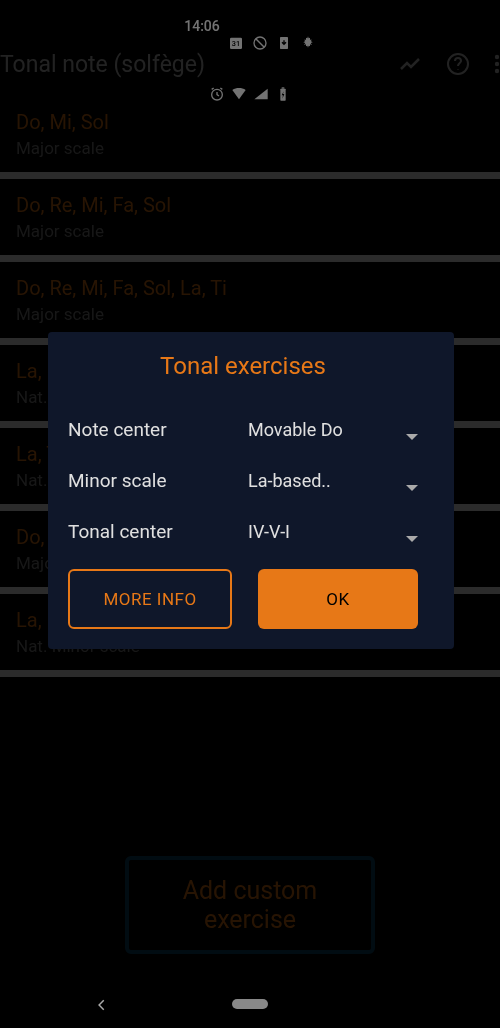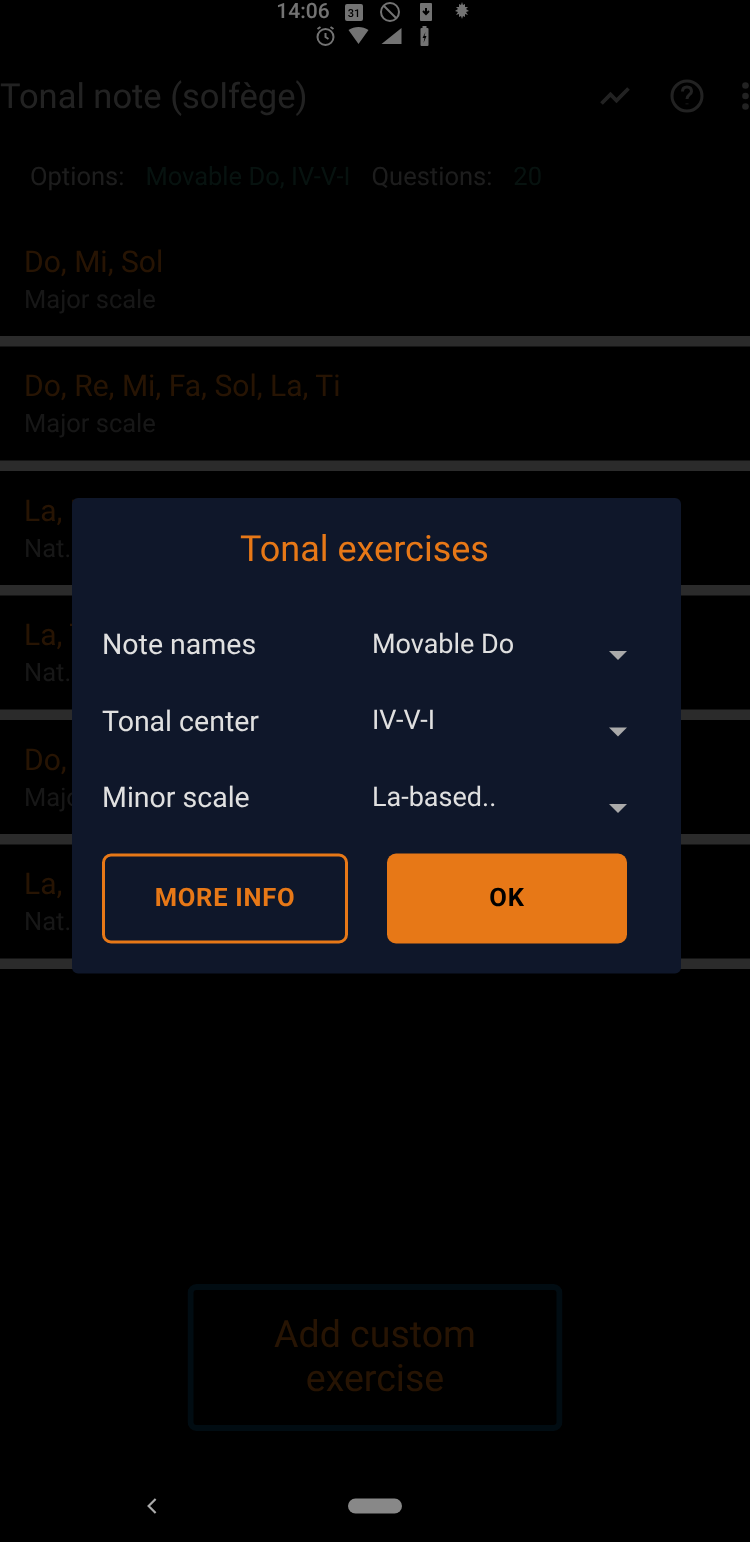"31" .status-icon { margin-top: none -> 35px }
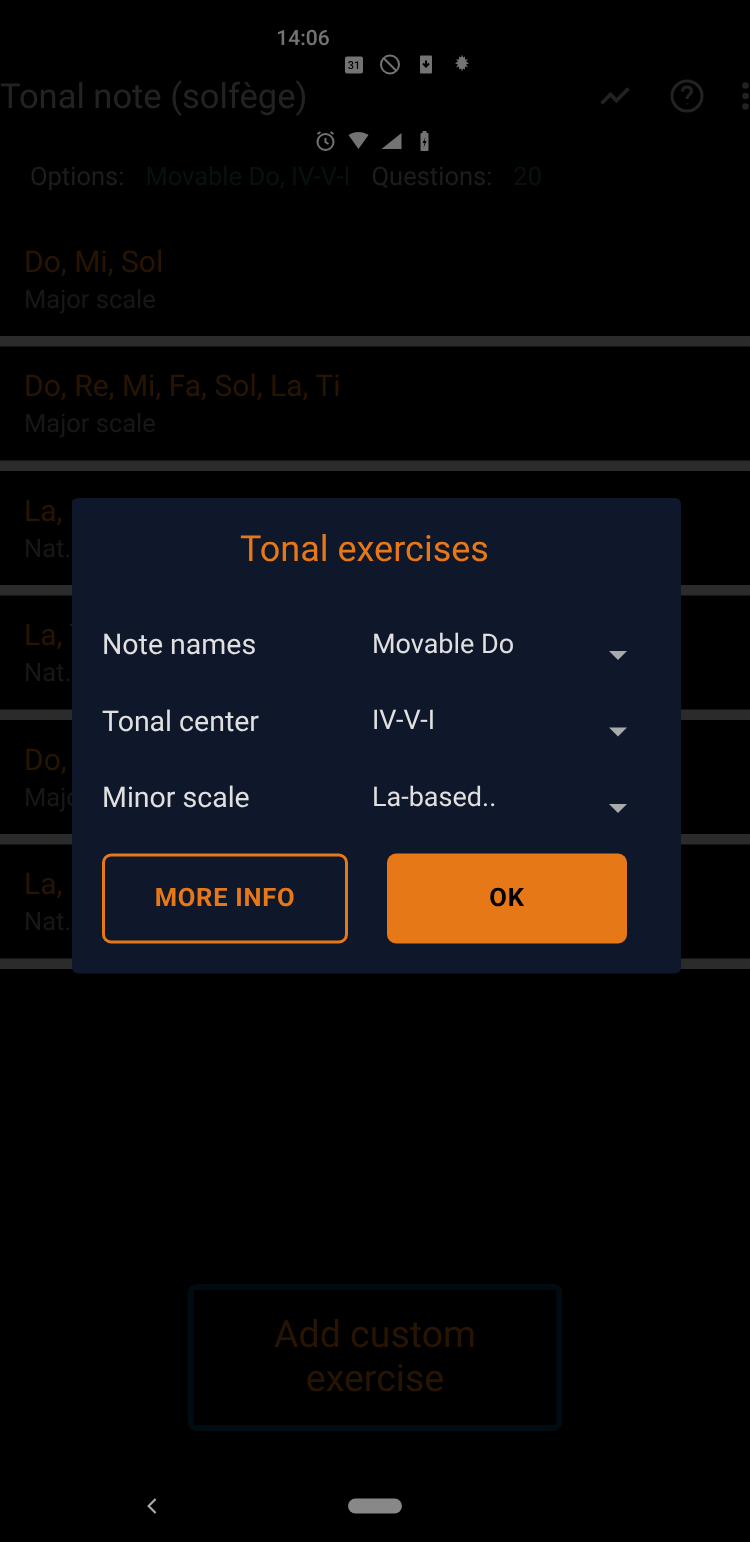"Options:" div.filter-bar { html: <div> <span>Options:</span> <span>Movable Do, IV-V-I</span> <span>Questions:</span> <span>20</span> </div> -> none }
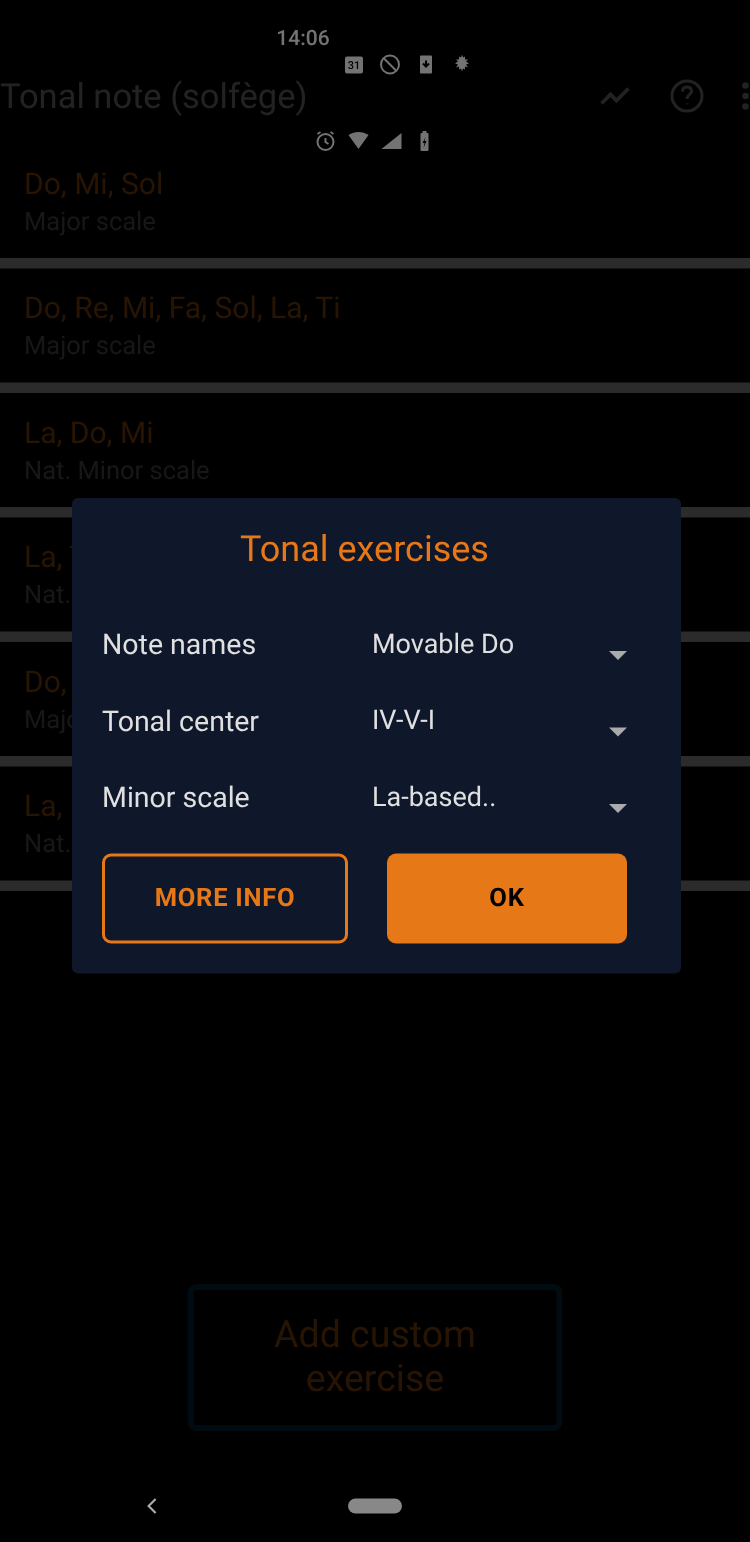"Do, Re, Mi, Fa, Sol" div.exercise-item { html: none -> <div> <div>Do, Re, Mi, Fa, Sol</div> <div>Major scale</div> </div> }
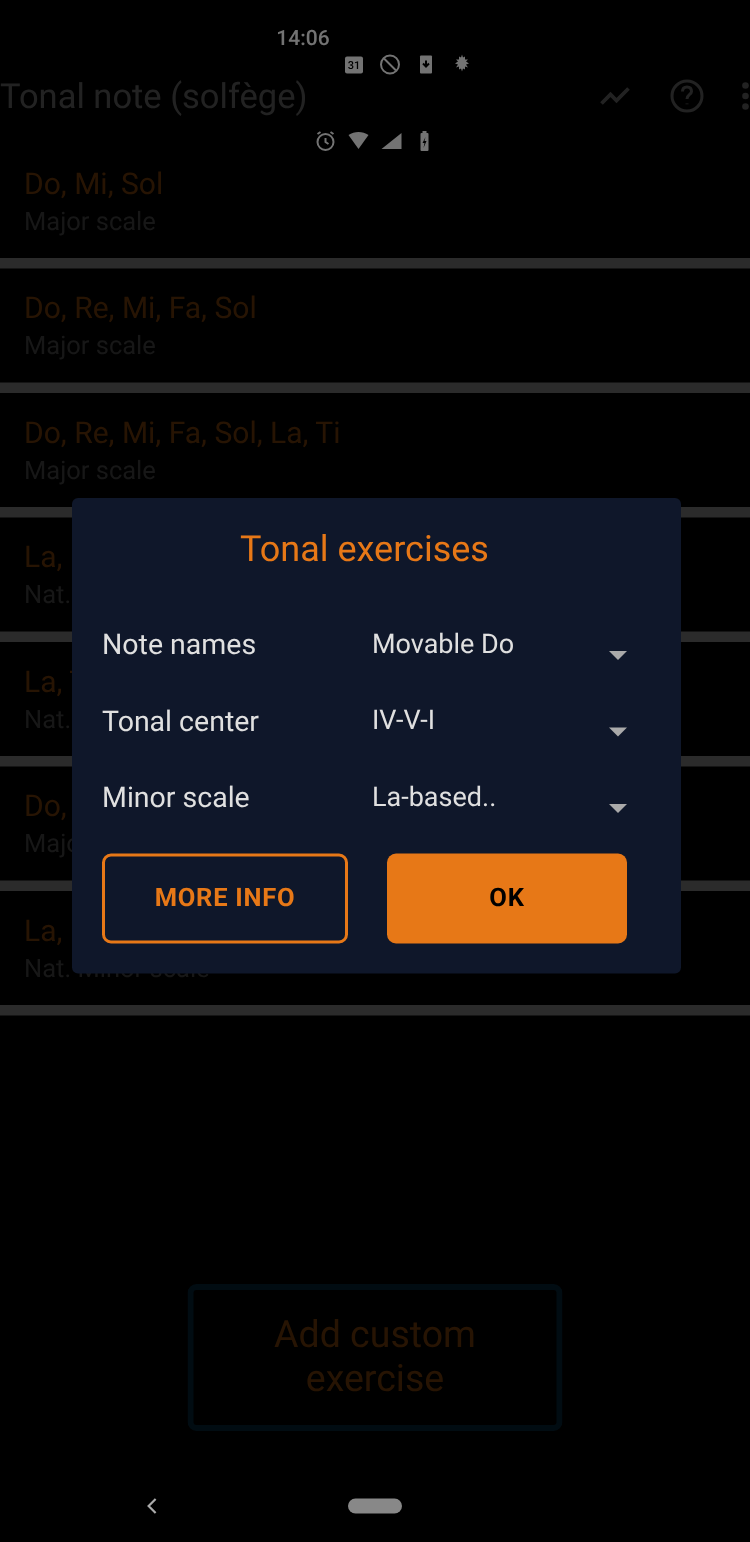"Note names" span.dialog-label { text: names -> center }
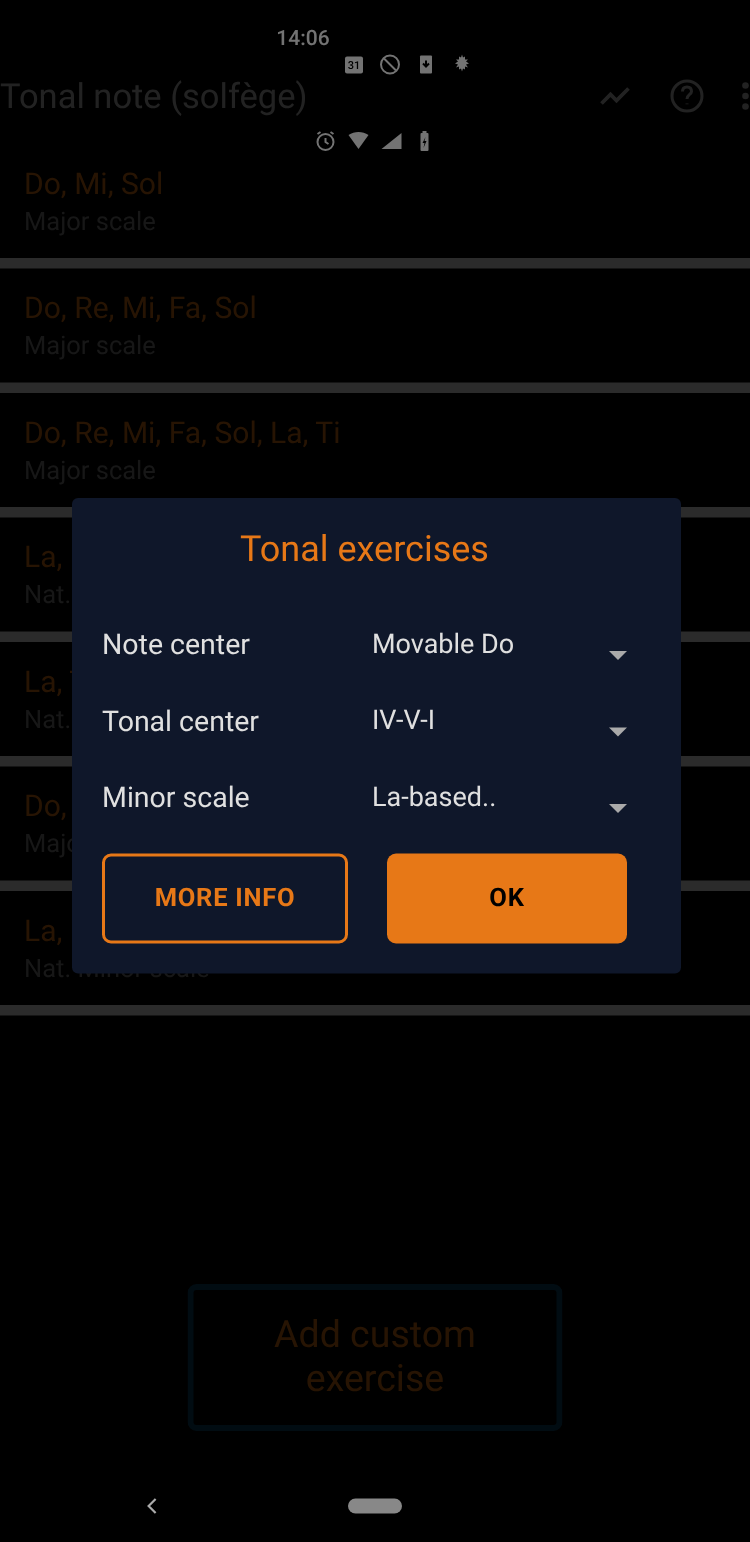"Tonal center" div.dialog-row { order: before "Minor scale" -> after "Minor scale" }
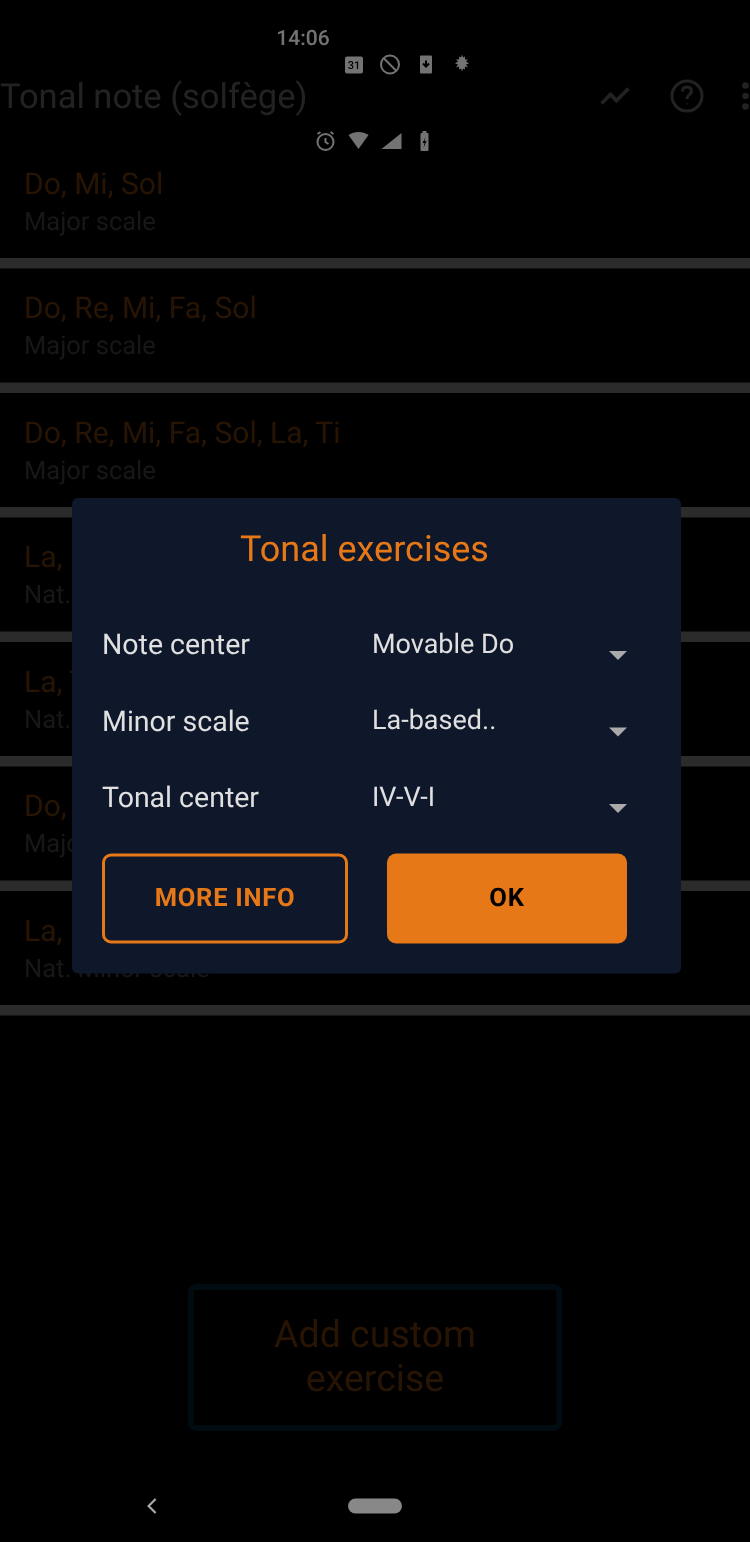"MORE INFO" .btn { font-weight: 700 -> 400 }
